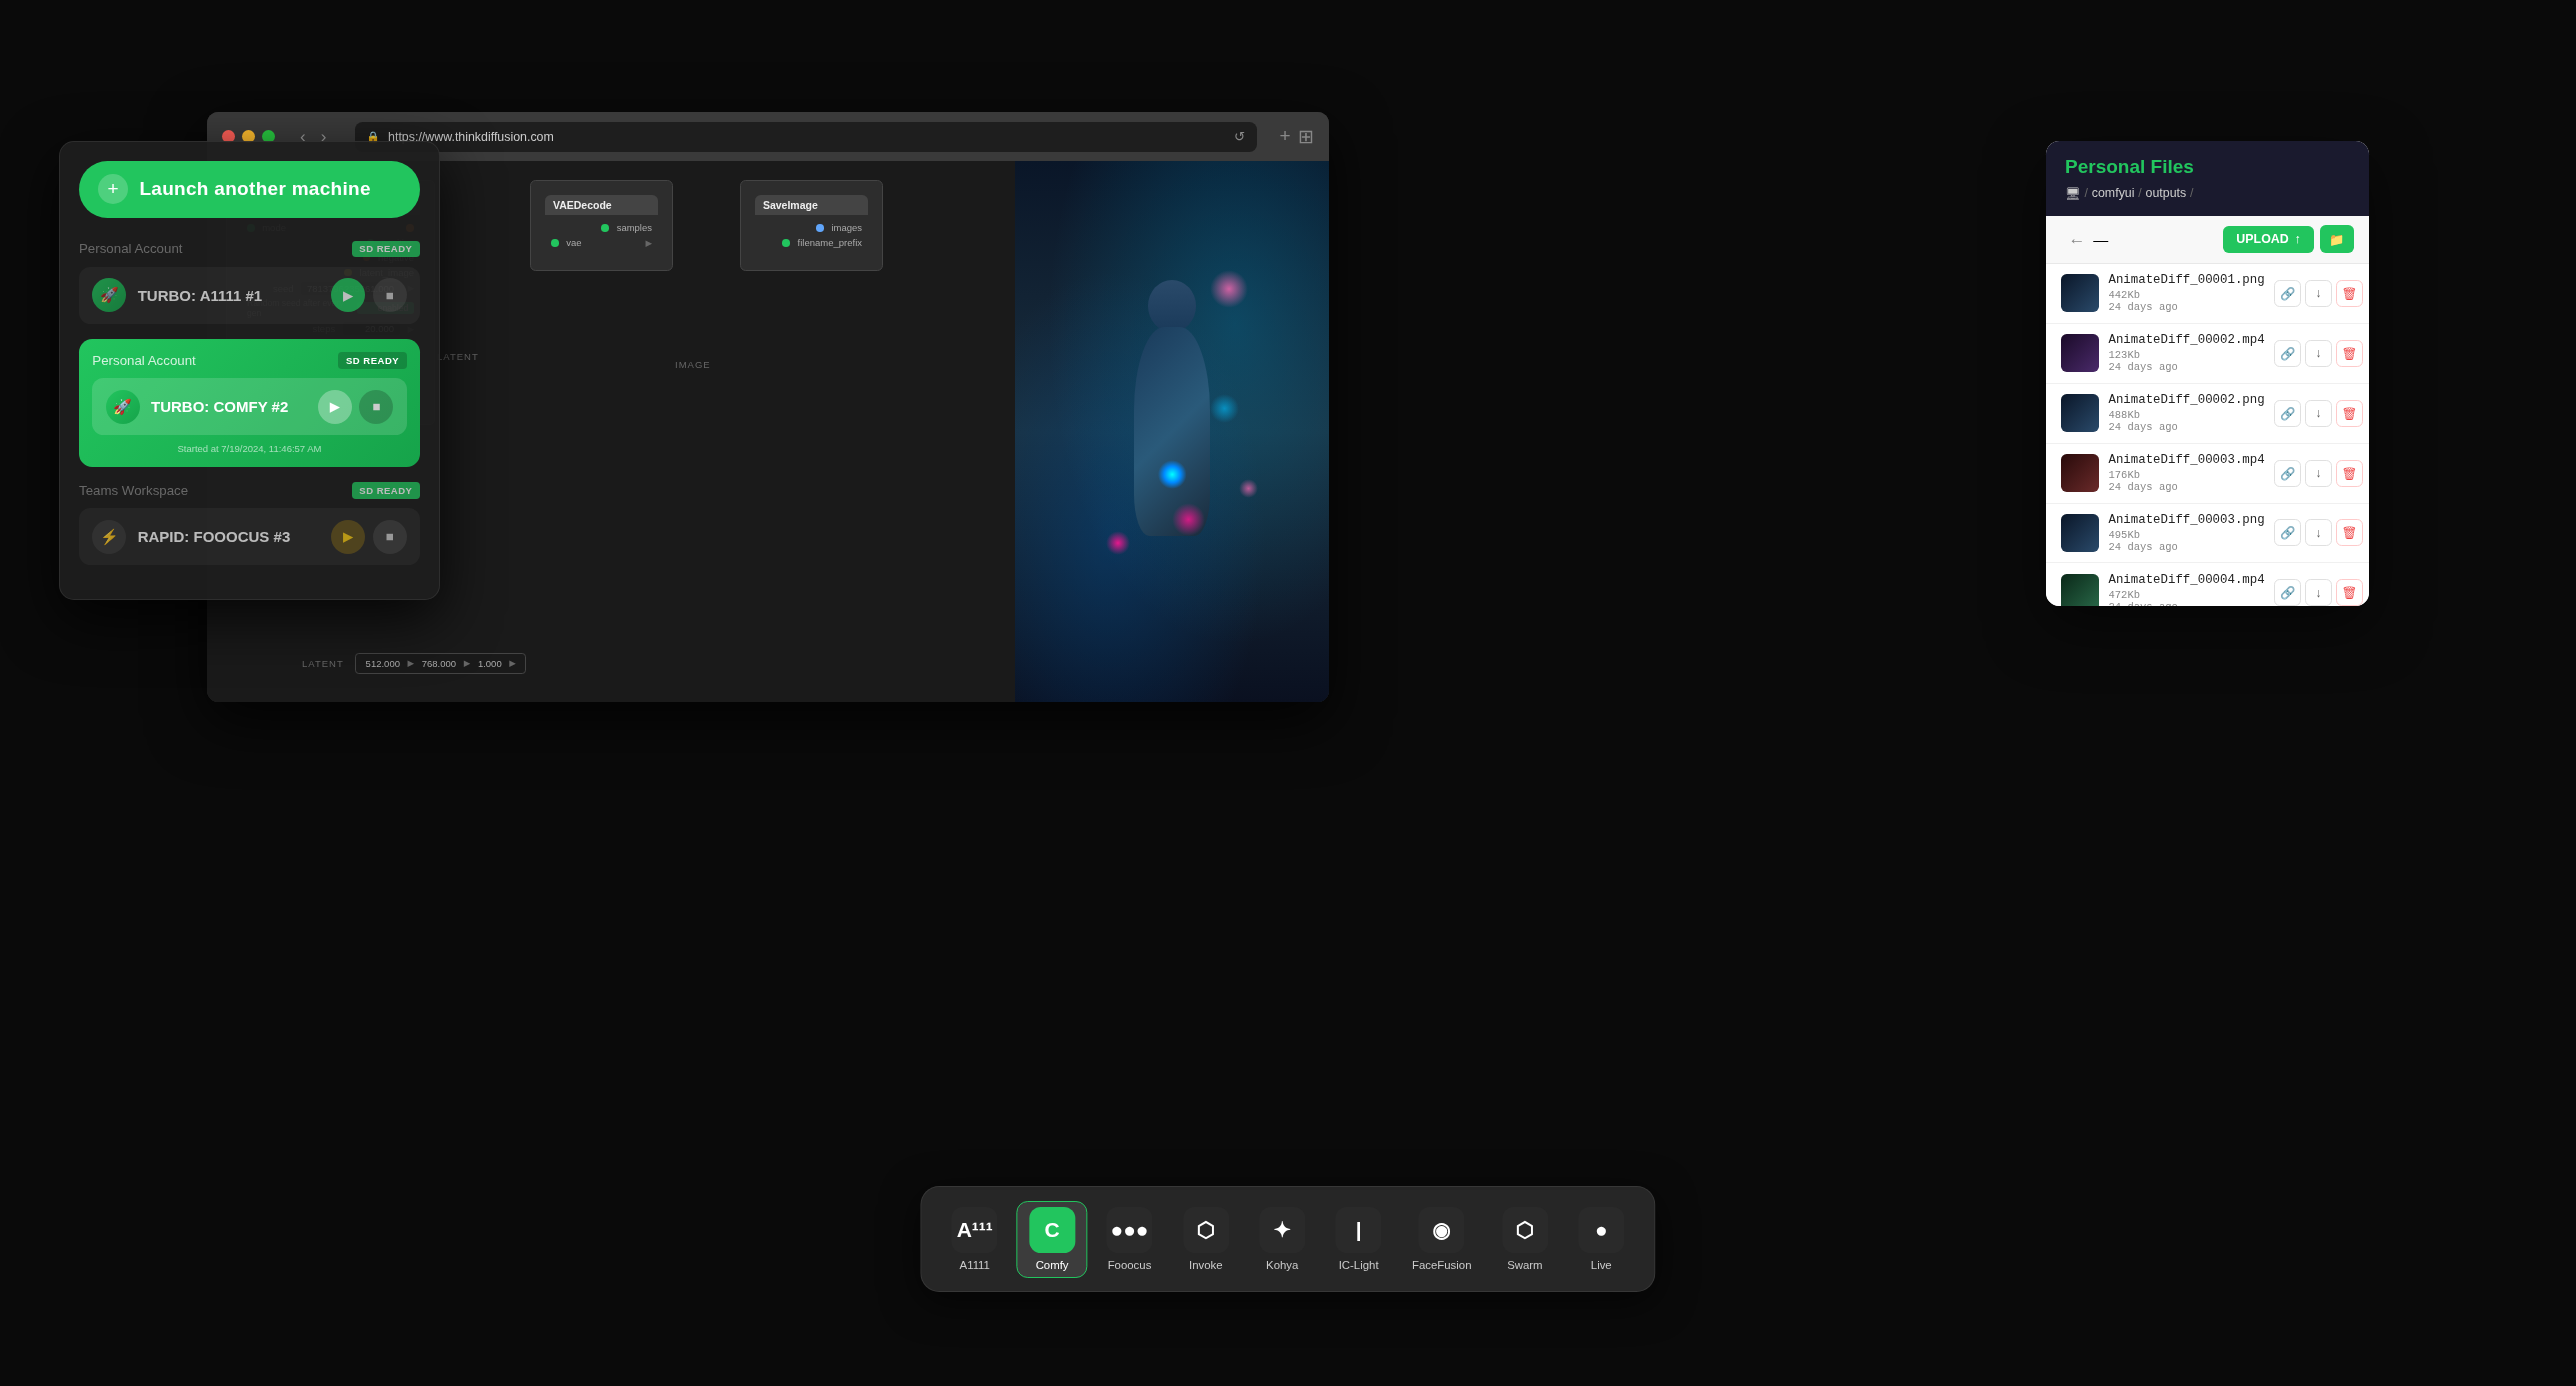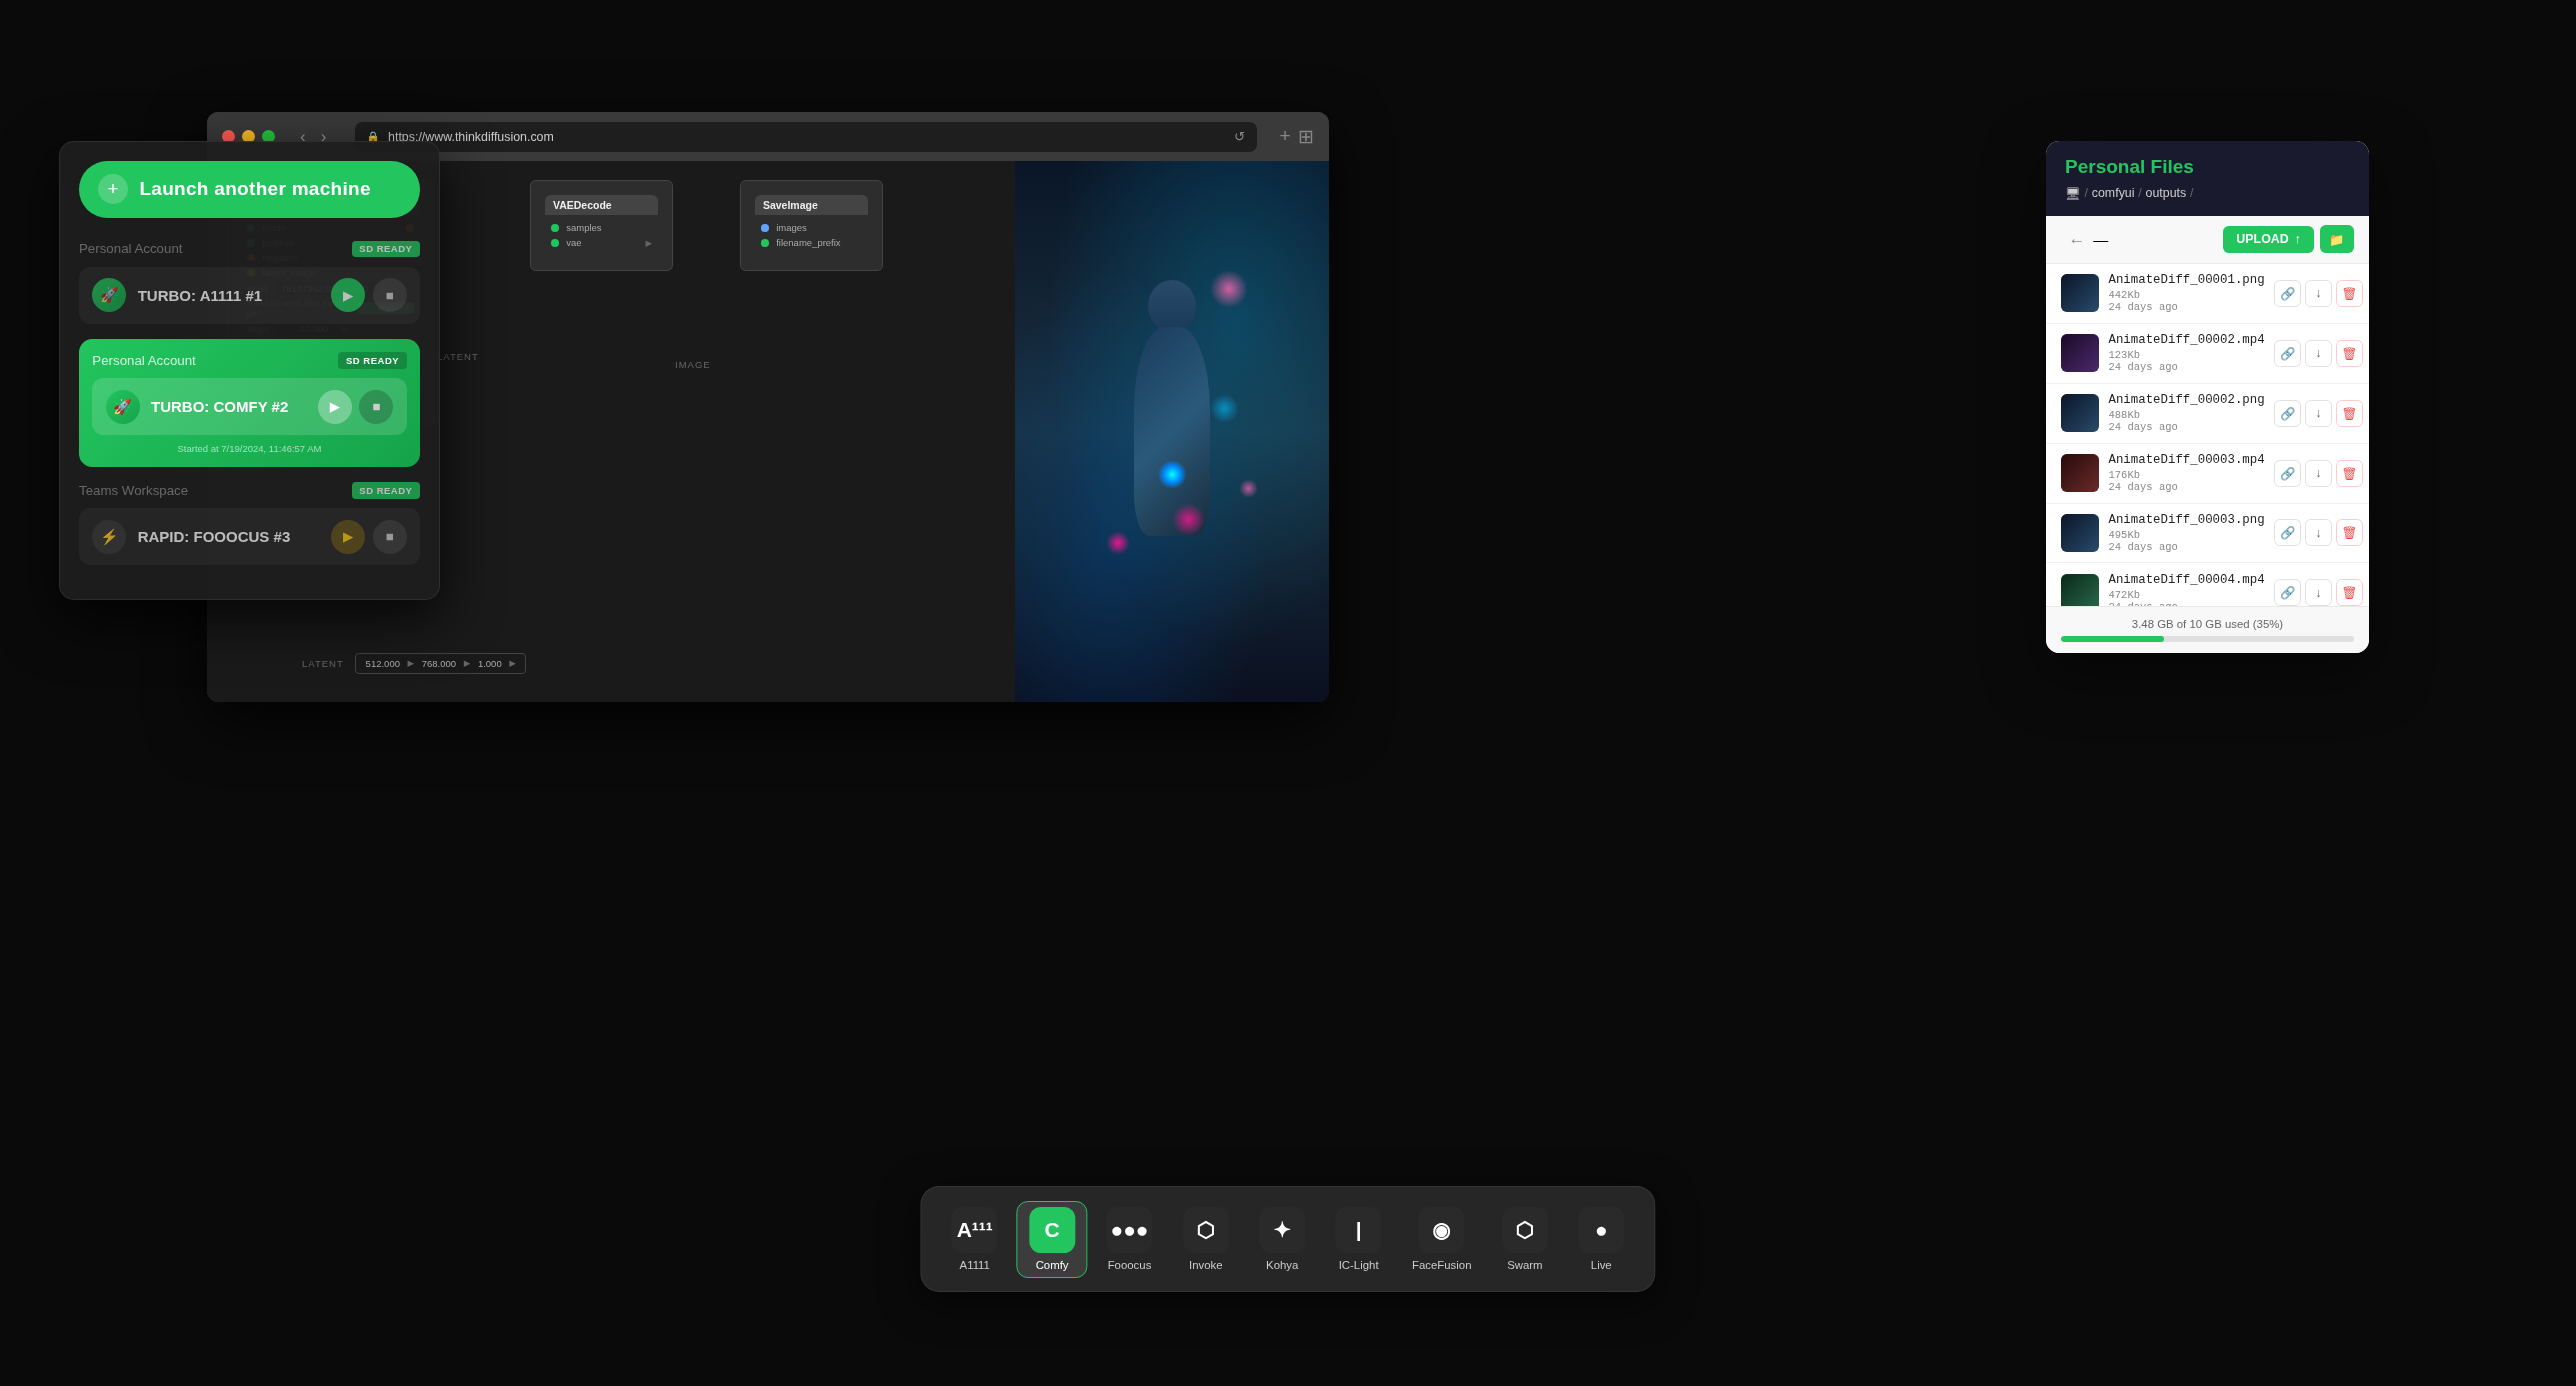"samples" .node-row { justify-content: flex-start -> flex-end }
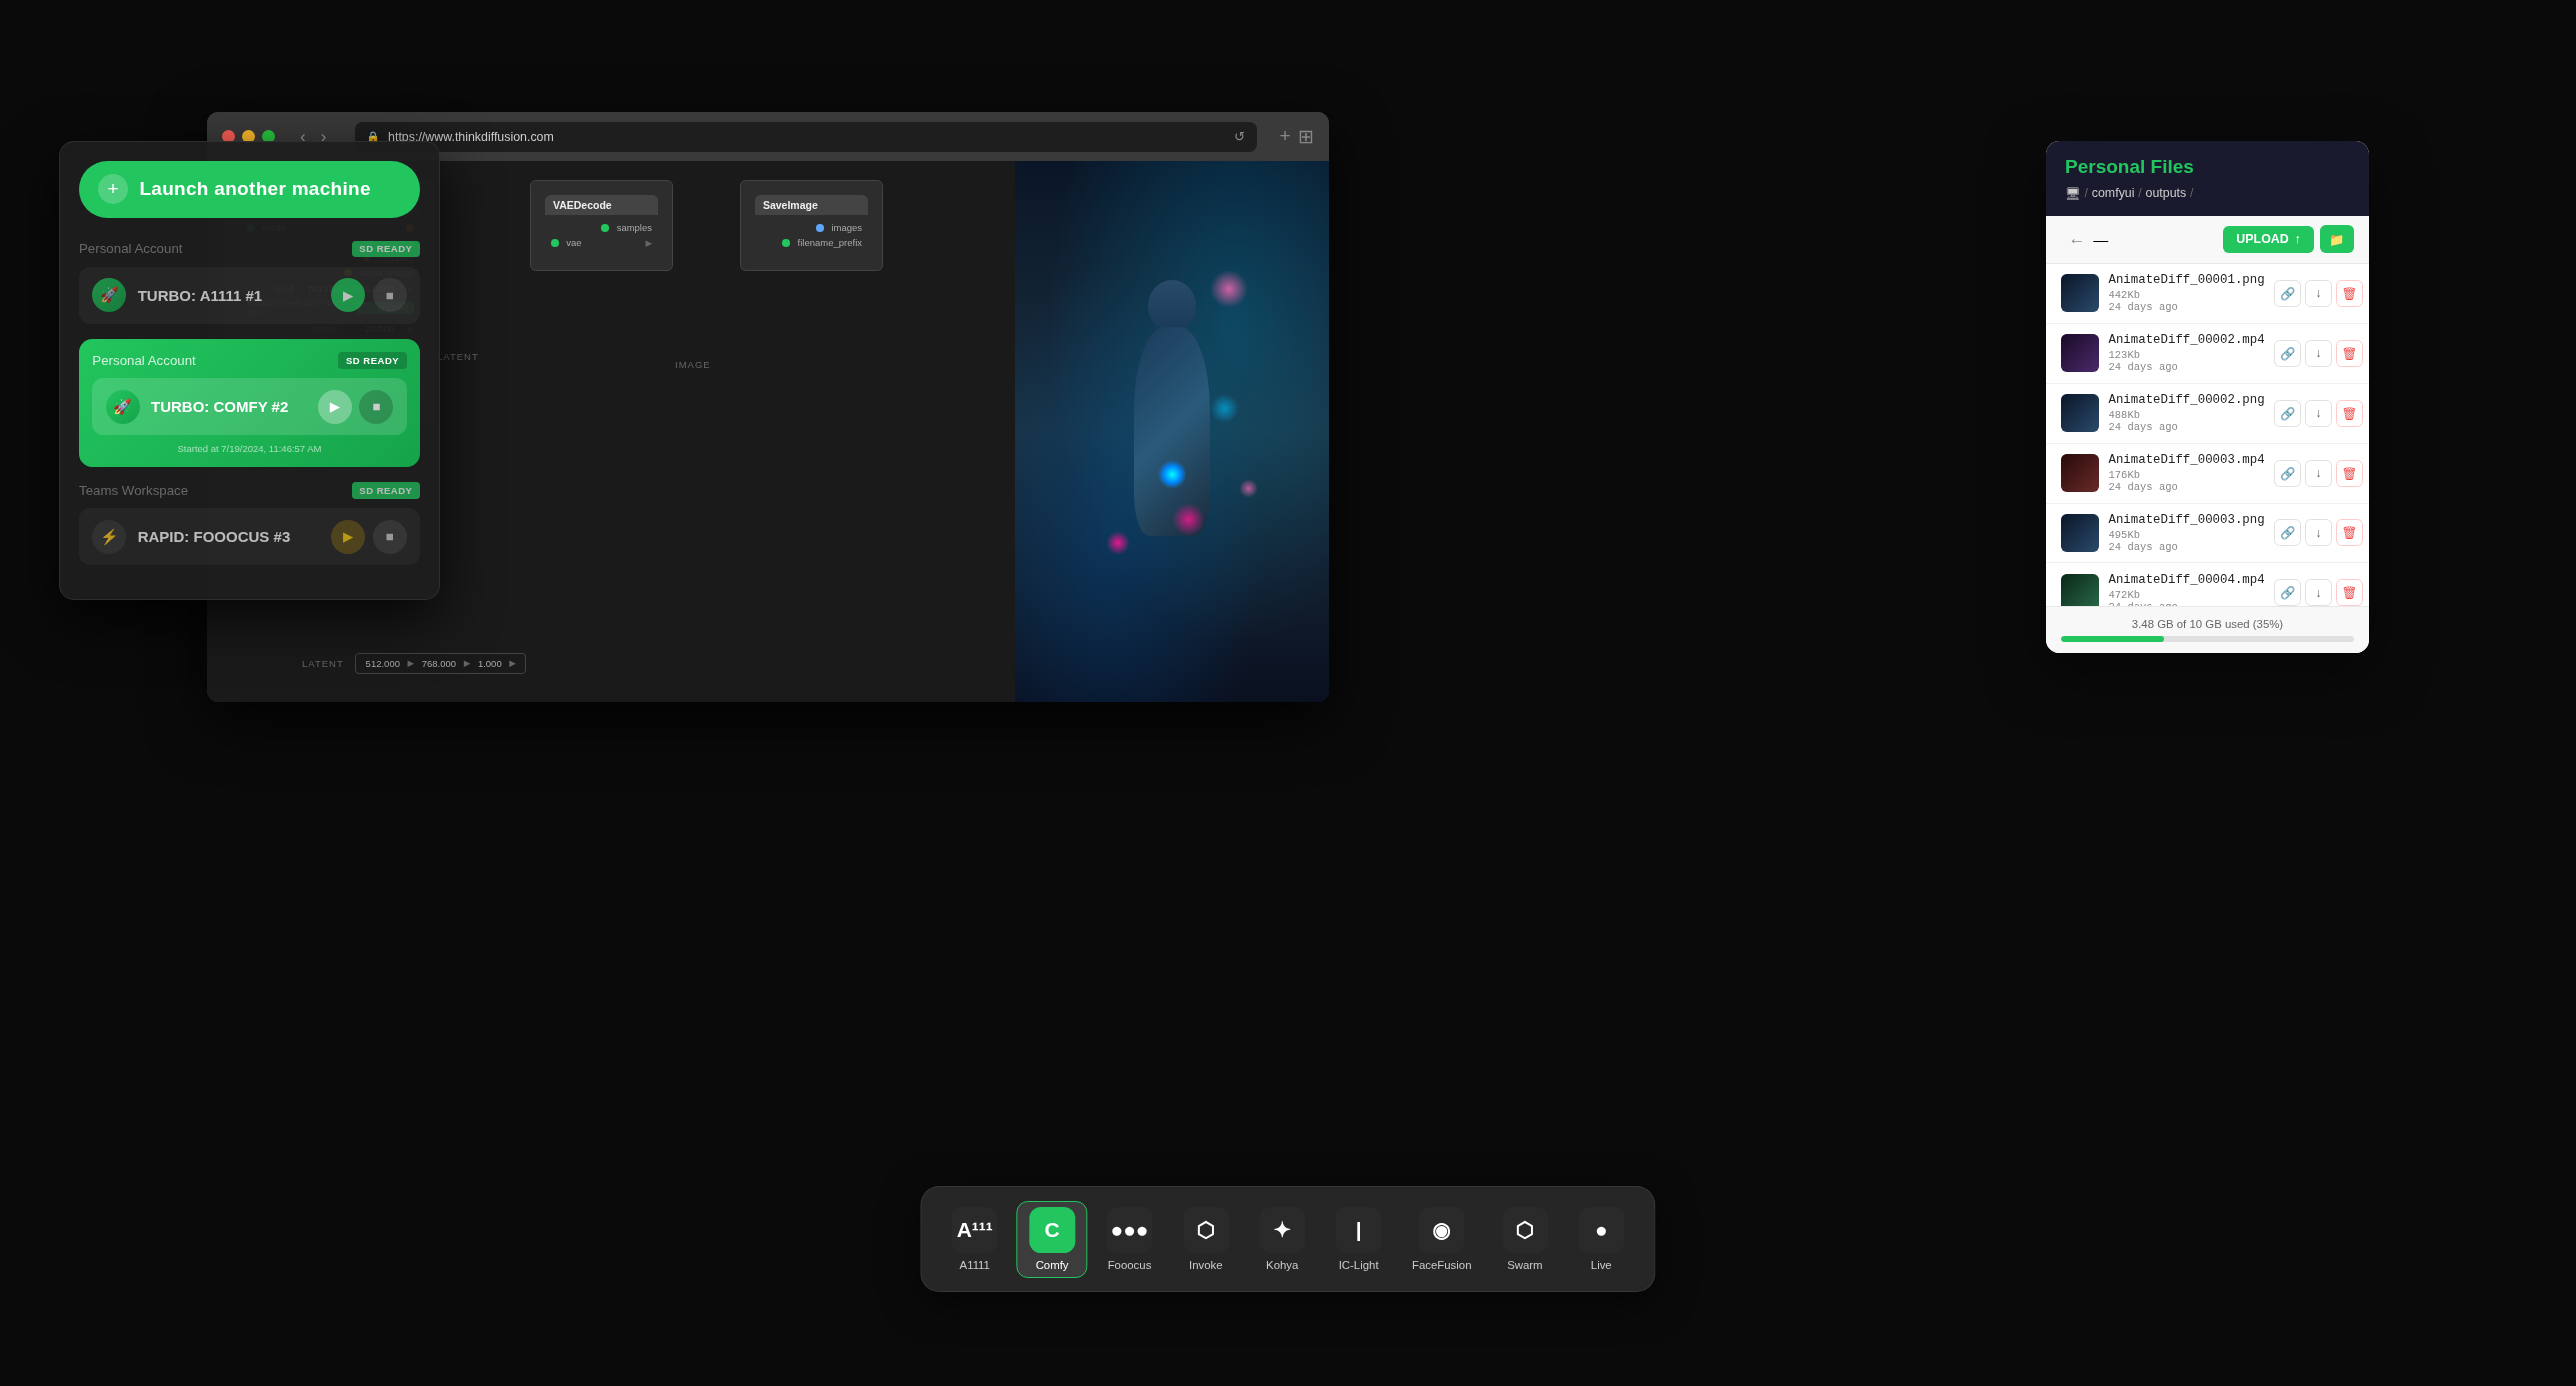"3.48 GB of 10 GB" div.files-footer { html: <div> <div>3.48 GB of 10 GB used (35%)</div> <div> <div></div> </div> </div> -> none }
